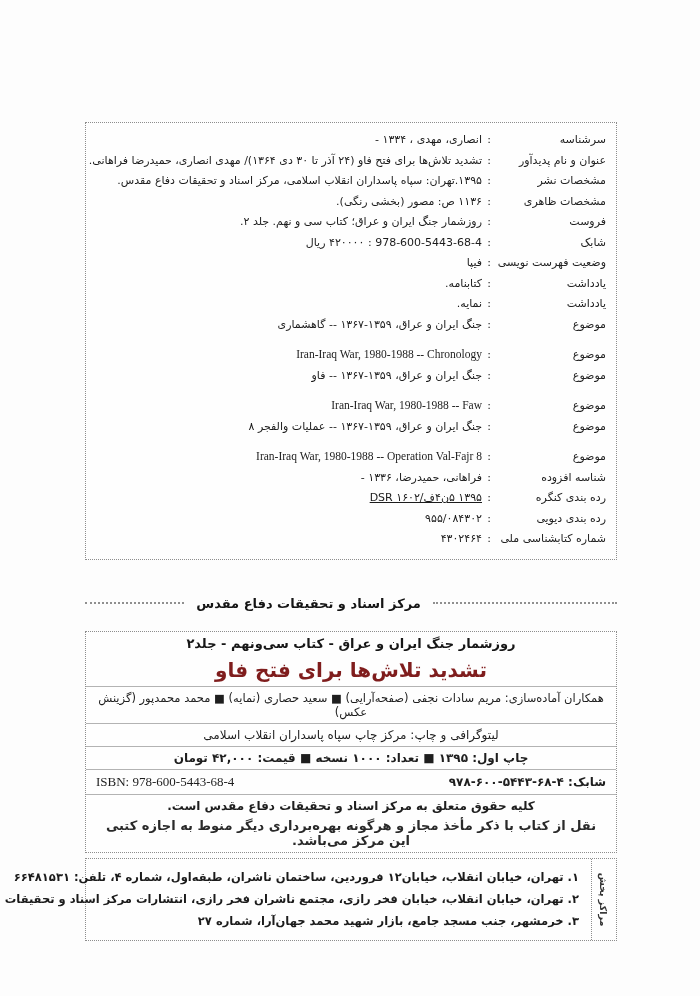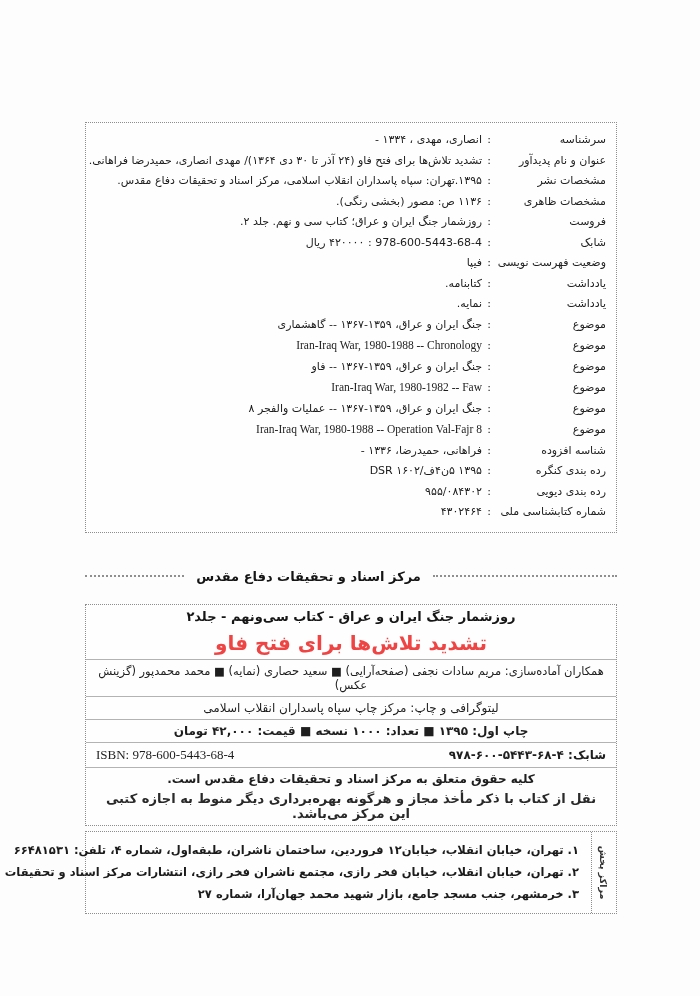"Iran-Iraq War, 1980-1988 -- Chronology" .cip-value.latin { margin-top: none -> 9px }
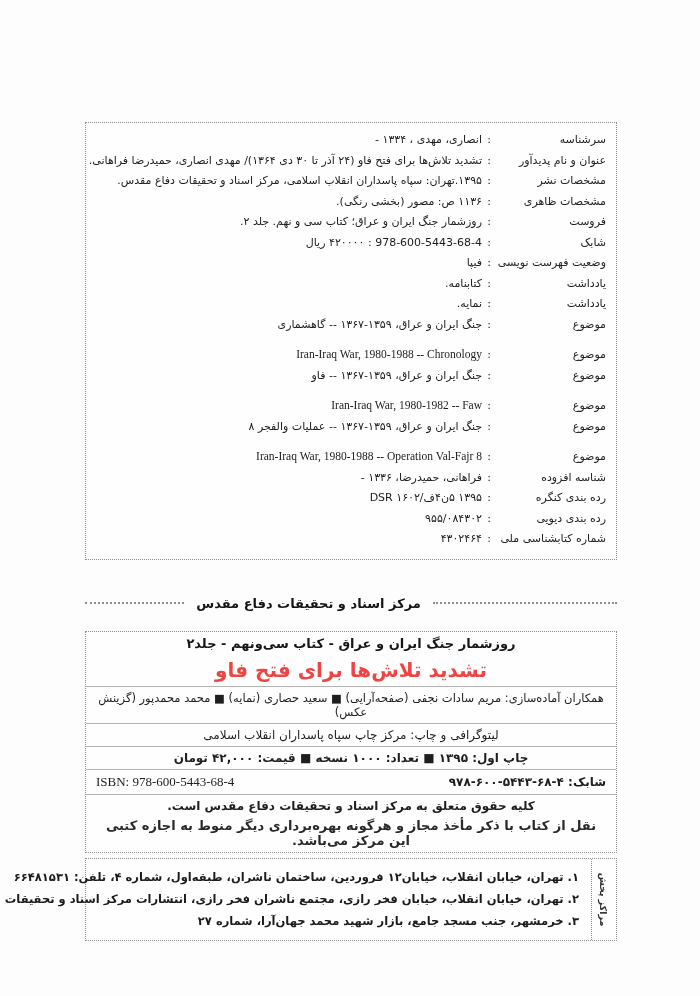"Iran-Iraq War, 1980-1982 -- Faw" span.cip-value { text: 1980-1982 -> 1980-1988 }
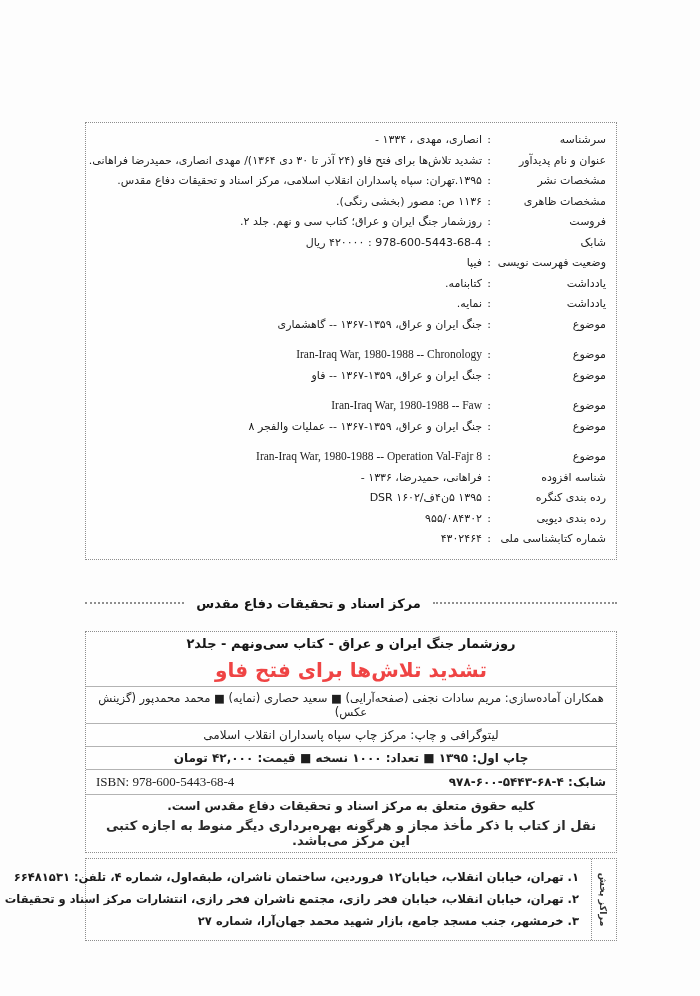"DSR ۱۶۰۲/ف۴ن۵ ۱۳۹۵" .cip-value.ltrvis { text-decoration: none -> underline }
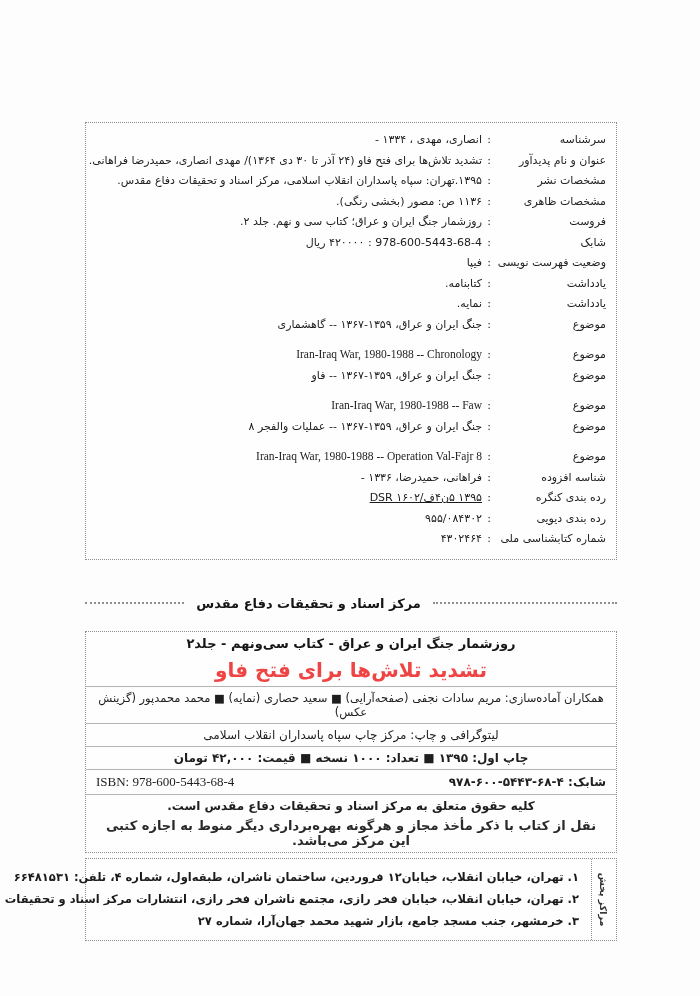"تشدید تلاش‌ها برای فتح فاو" .title { color: #ef4444 -> #7f1d1d }
